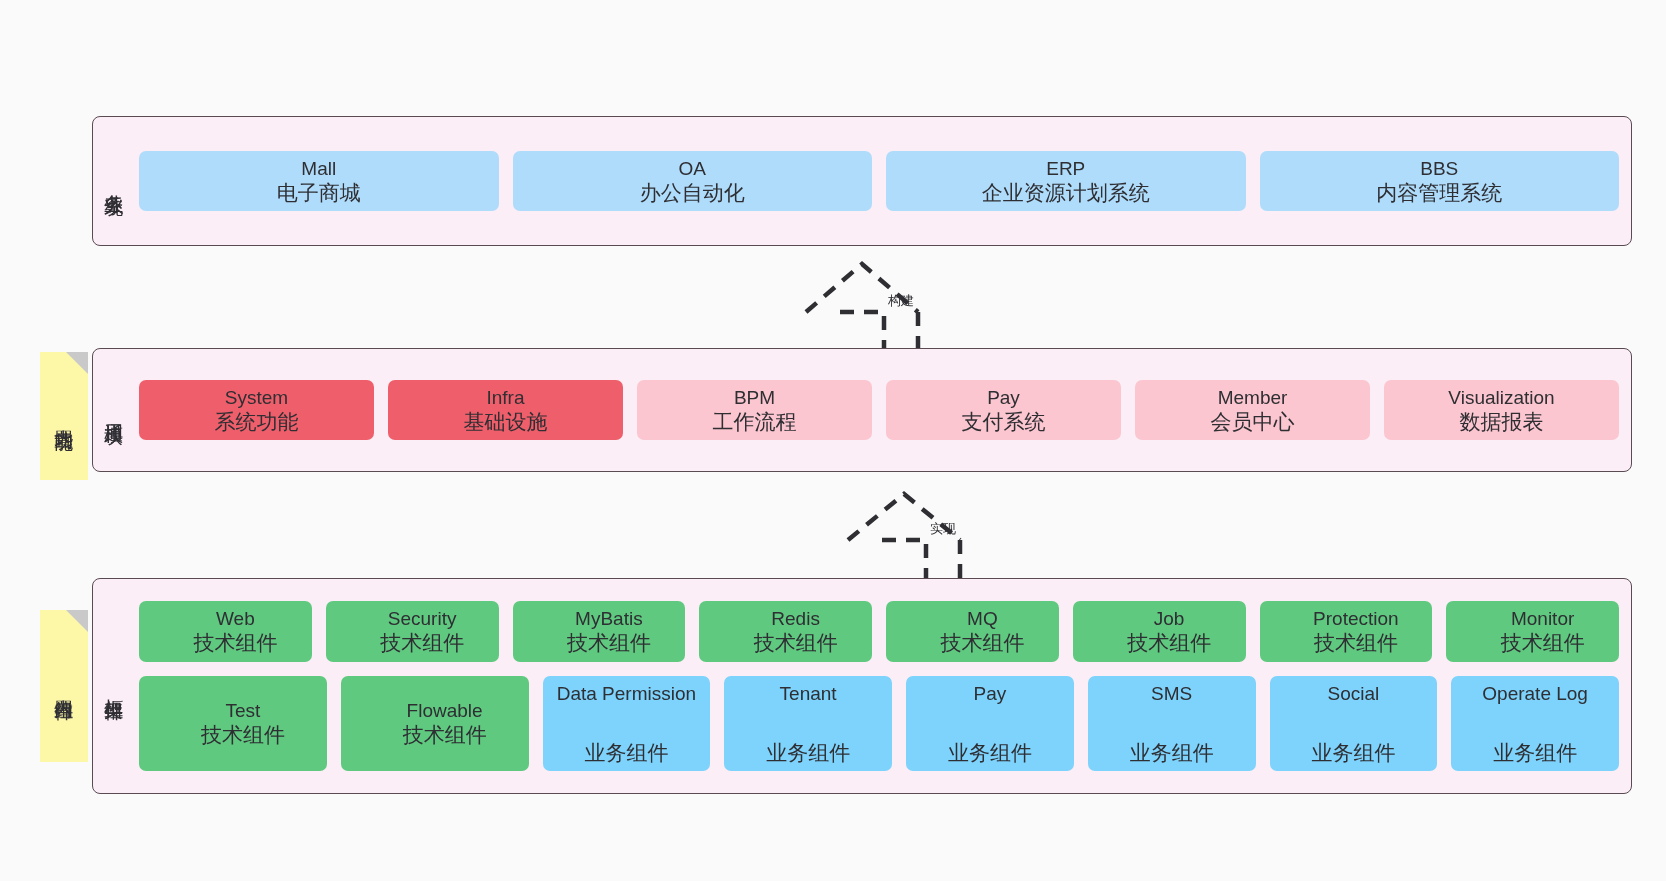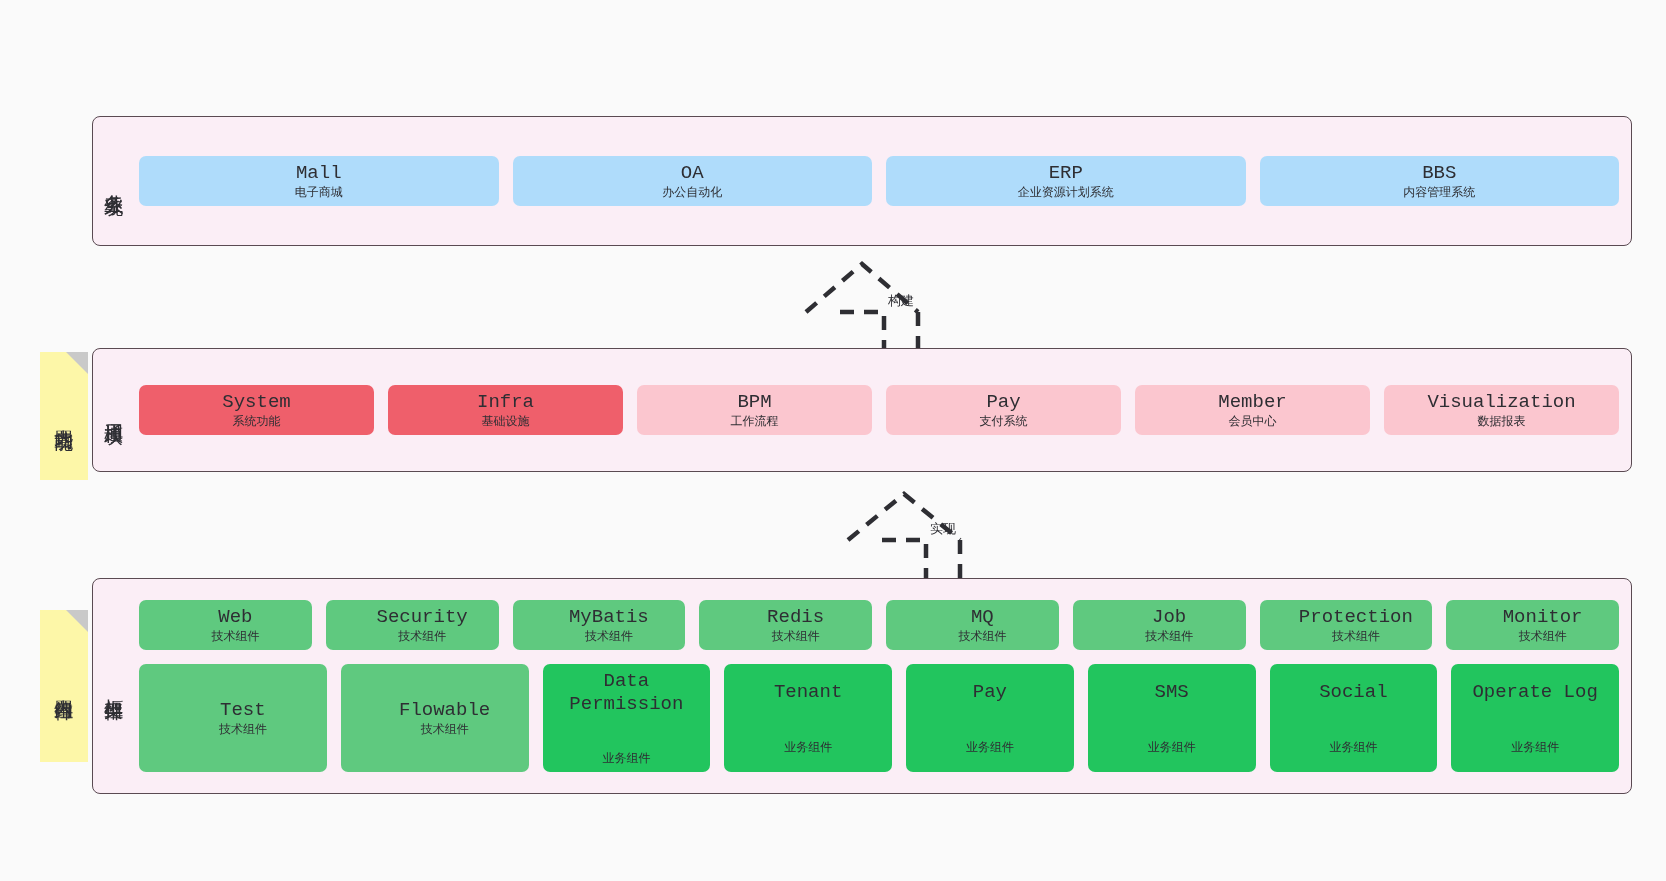"Mall" .card .t1 { font-family: Liberation Mono, monospace -> none }
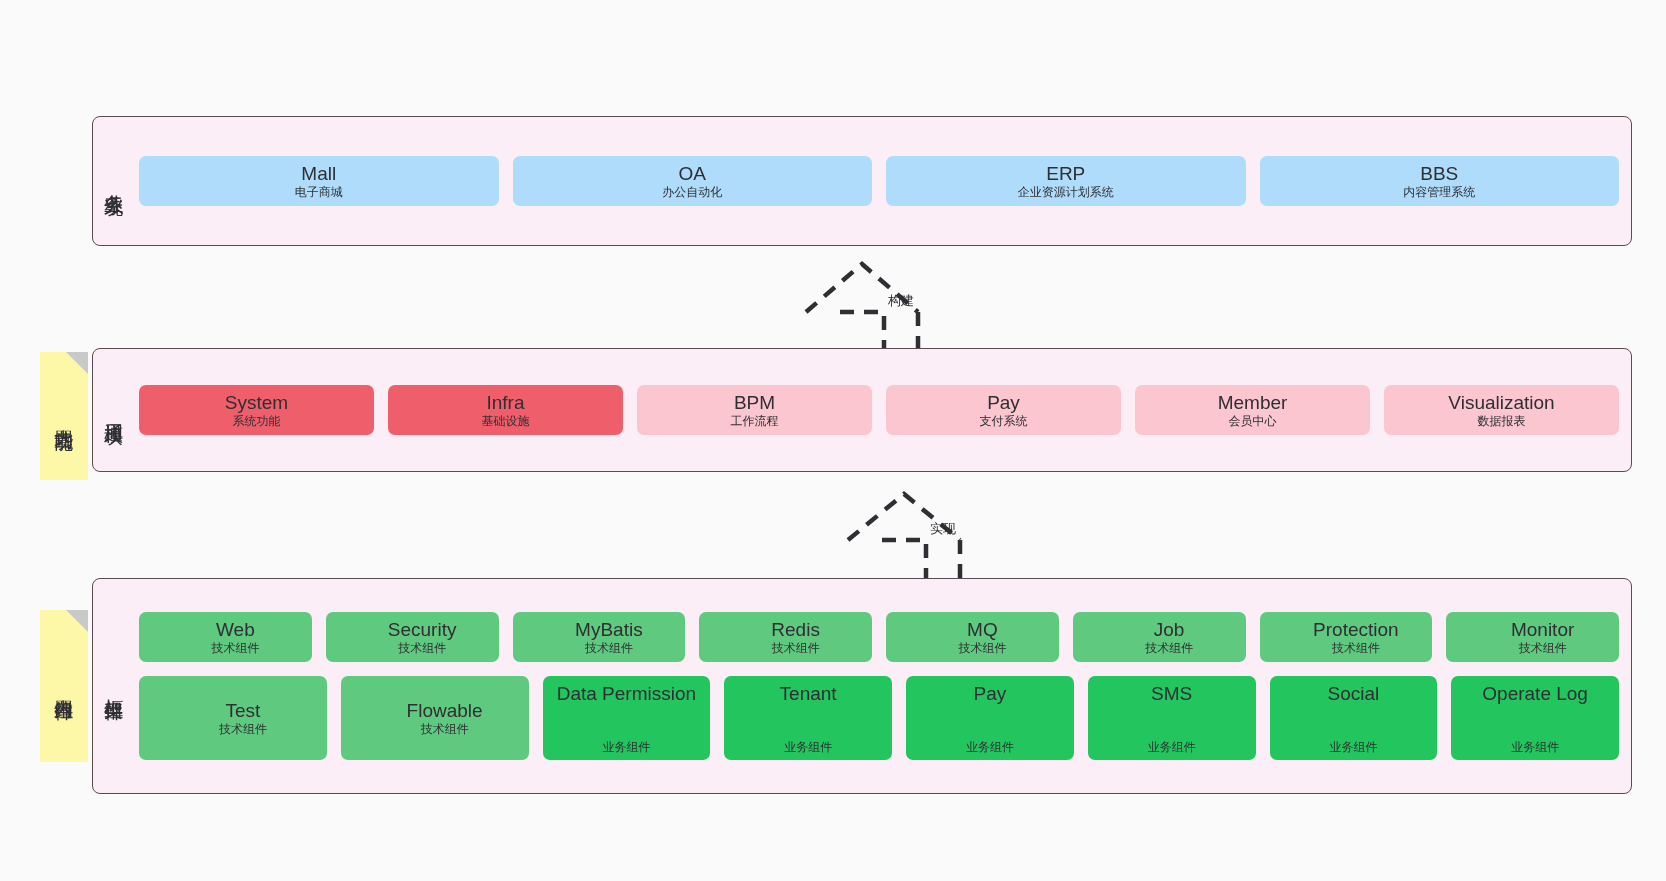"电子商城" .card .t2 { font-size: 12px -> 21px }
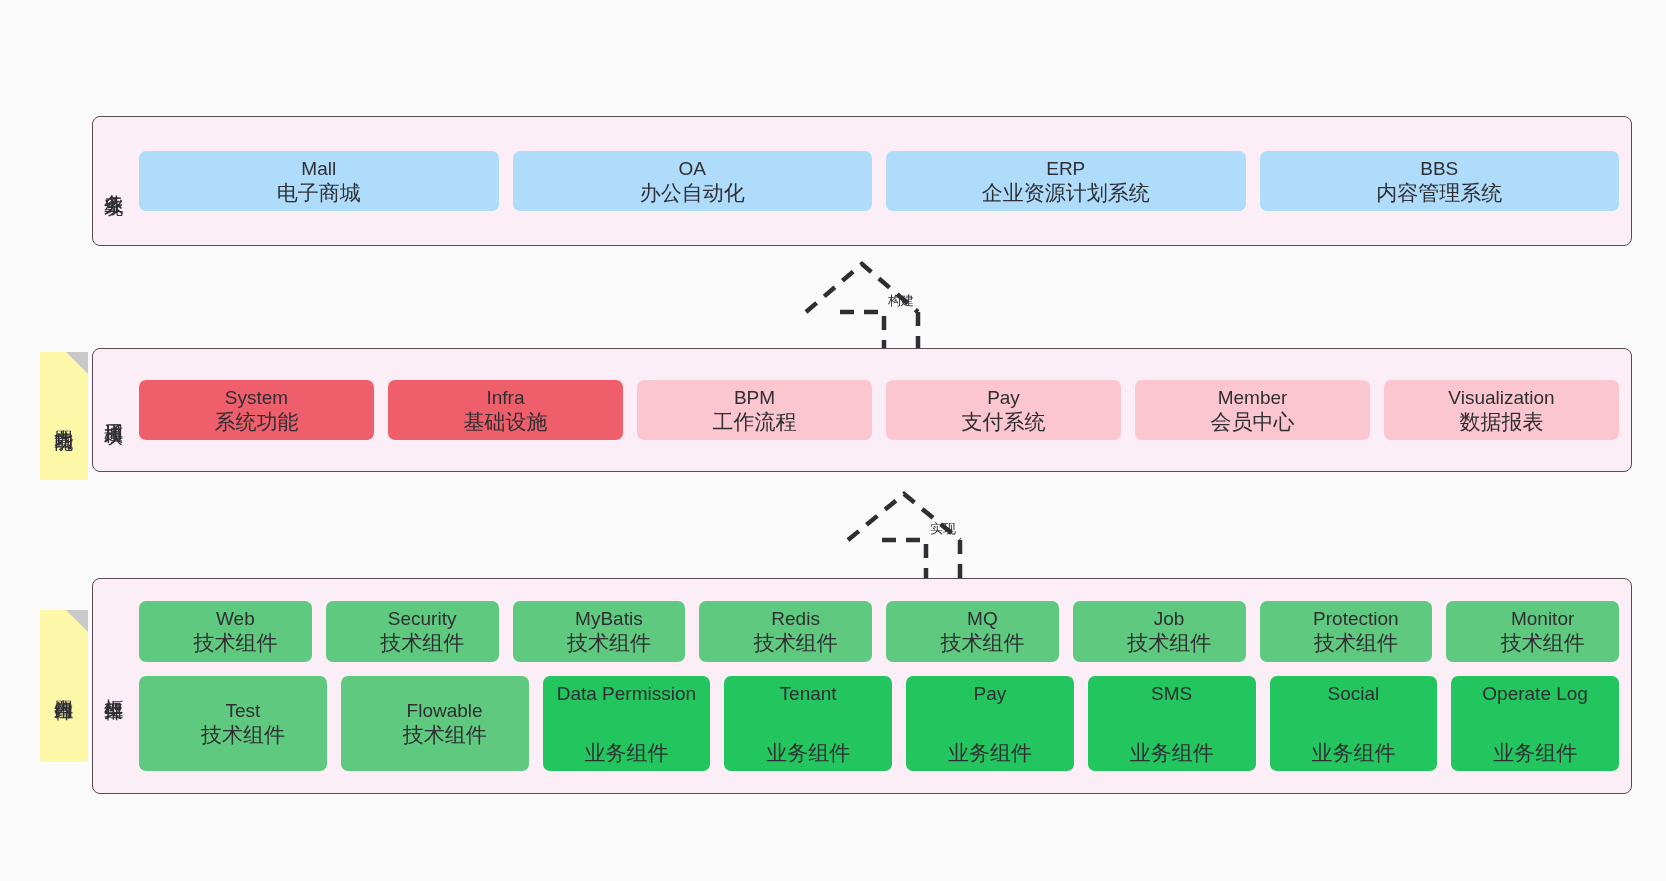"Data Permission" .c-lightgreen { background: #22c55e -> #7dd3fc }
